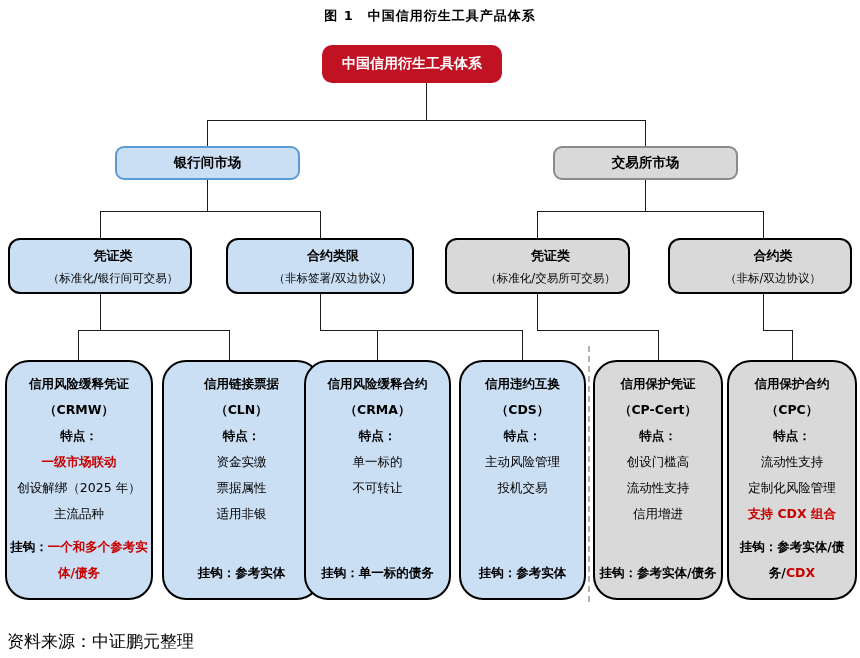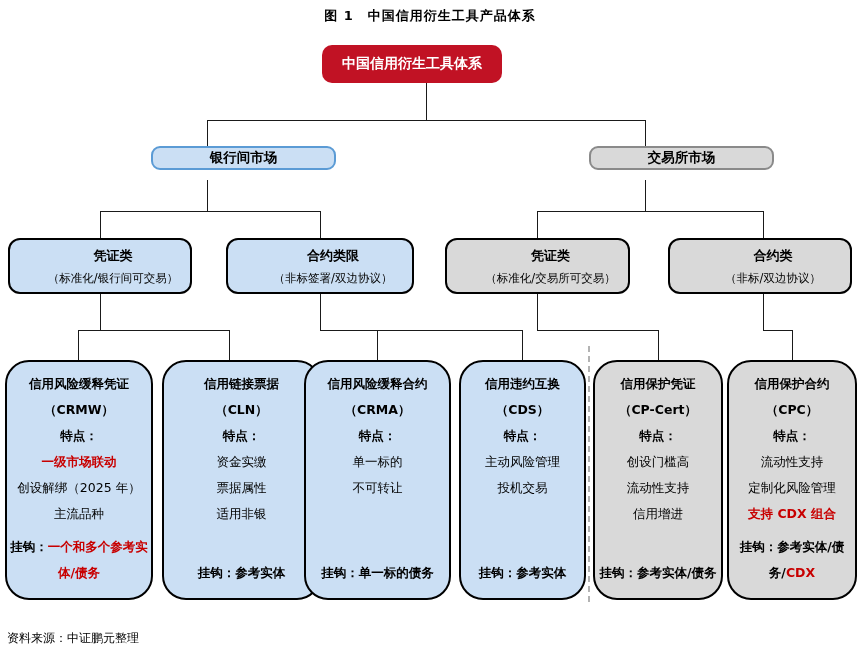"银行间市场" .market { height: 24px -> 34px; margin-left: 36px -> none }
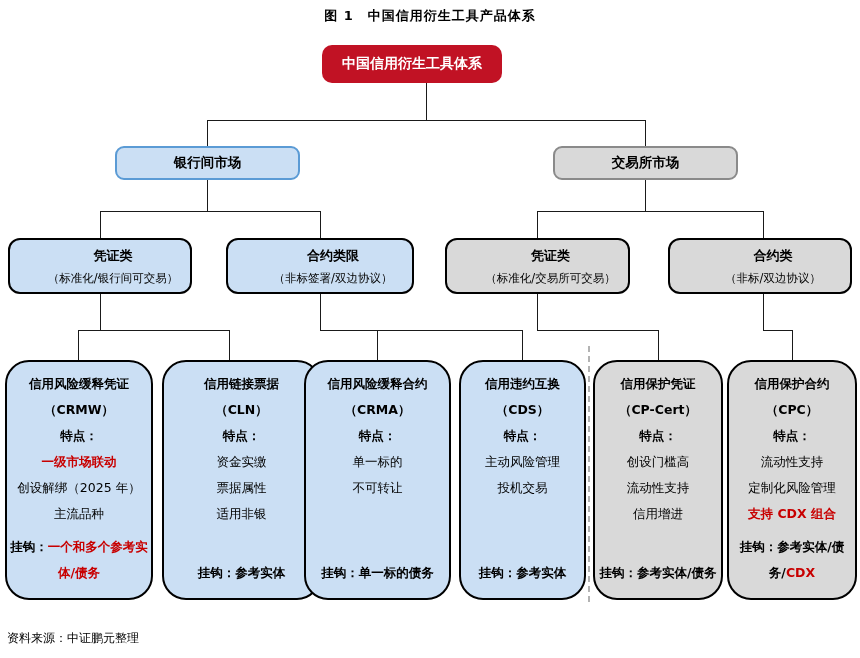"资料来源：中证鹏元整理" .source { font-size: 12px -> 17px }
